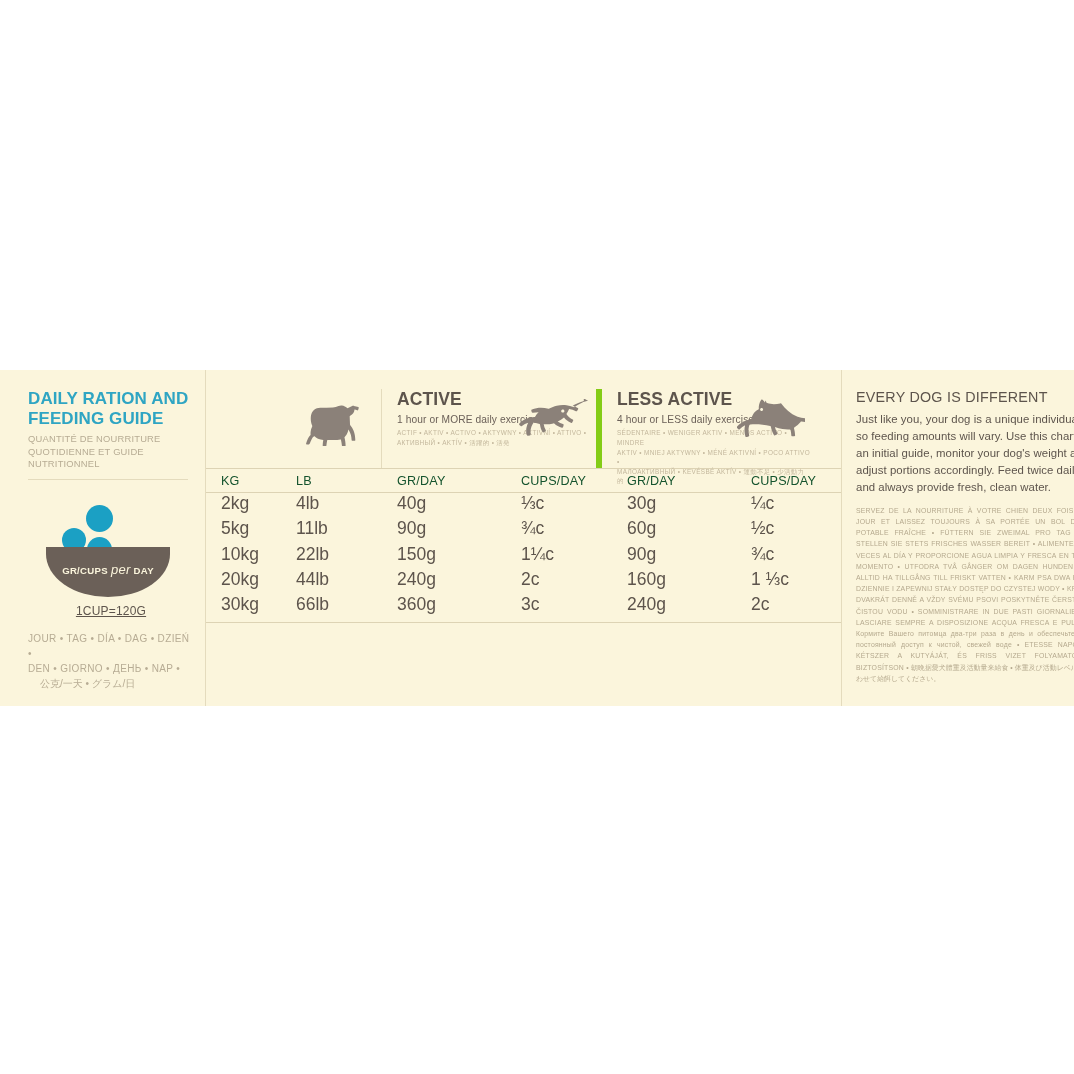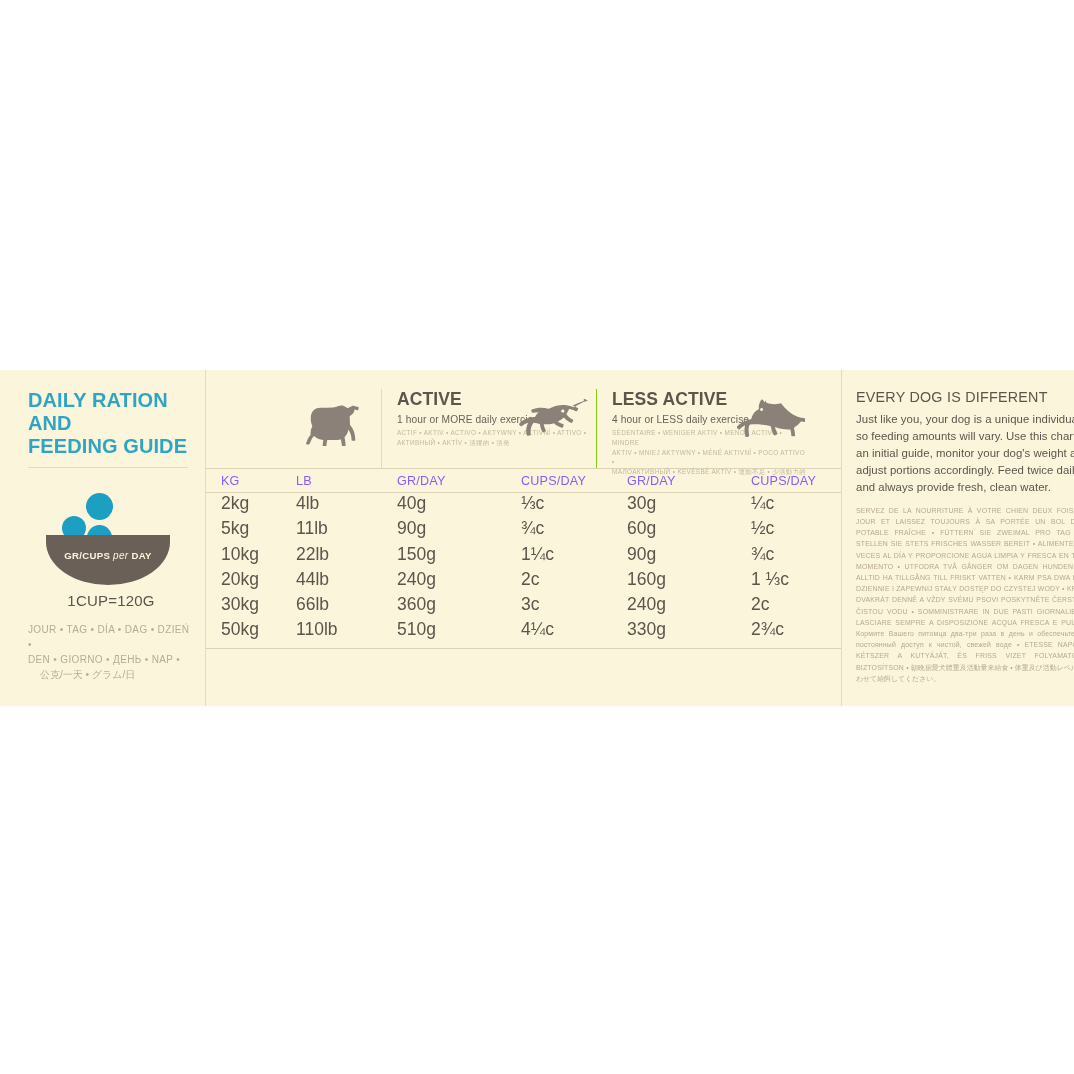"DAILY RATION AND" .brand-title { font-size: 20px -> 17px }
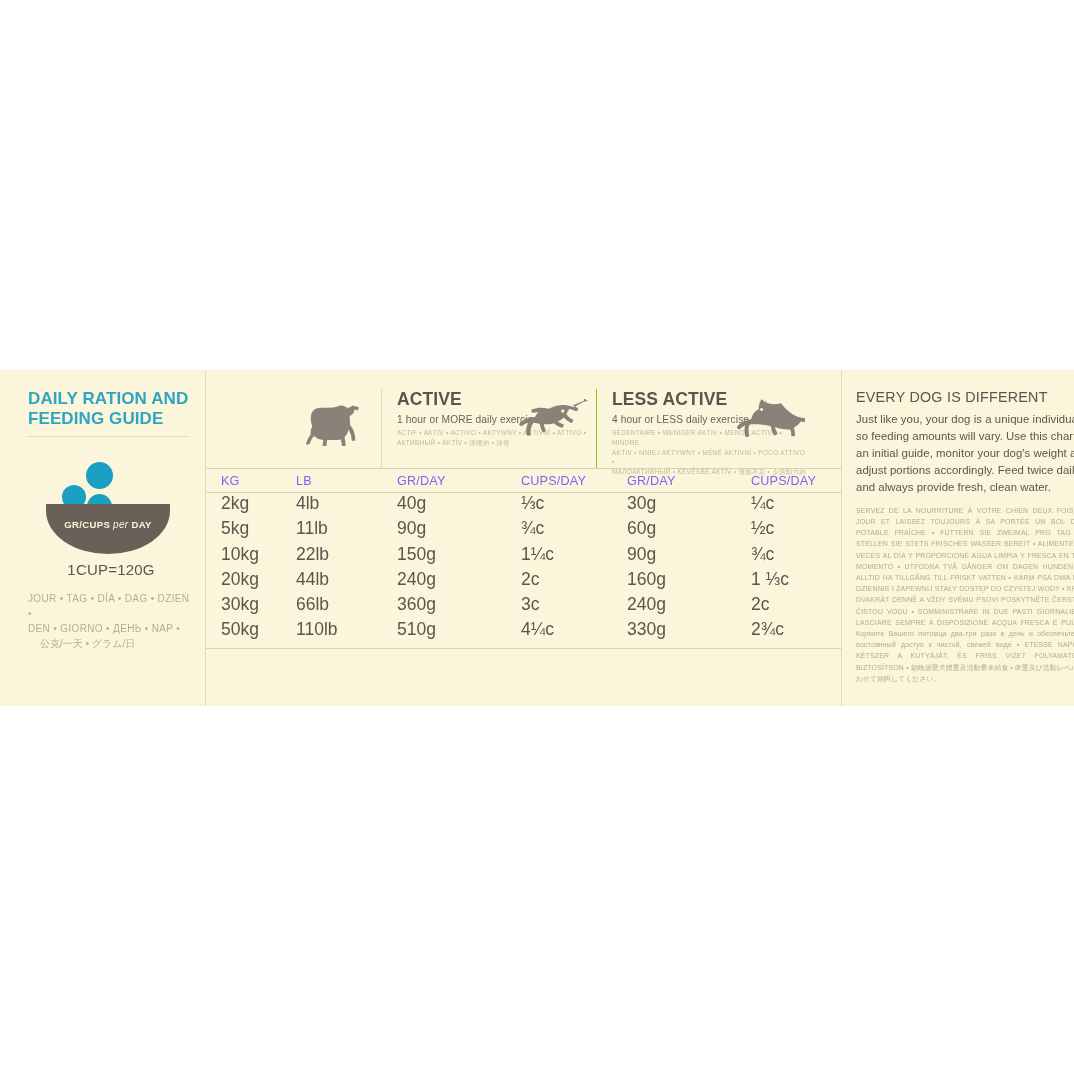"LESS ACTIVE" .grp.less { border-left: 1px solid #84cc16 -> 6px solid #84cc16 }
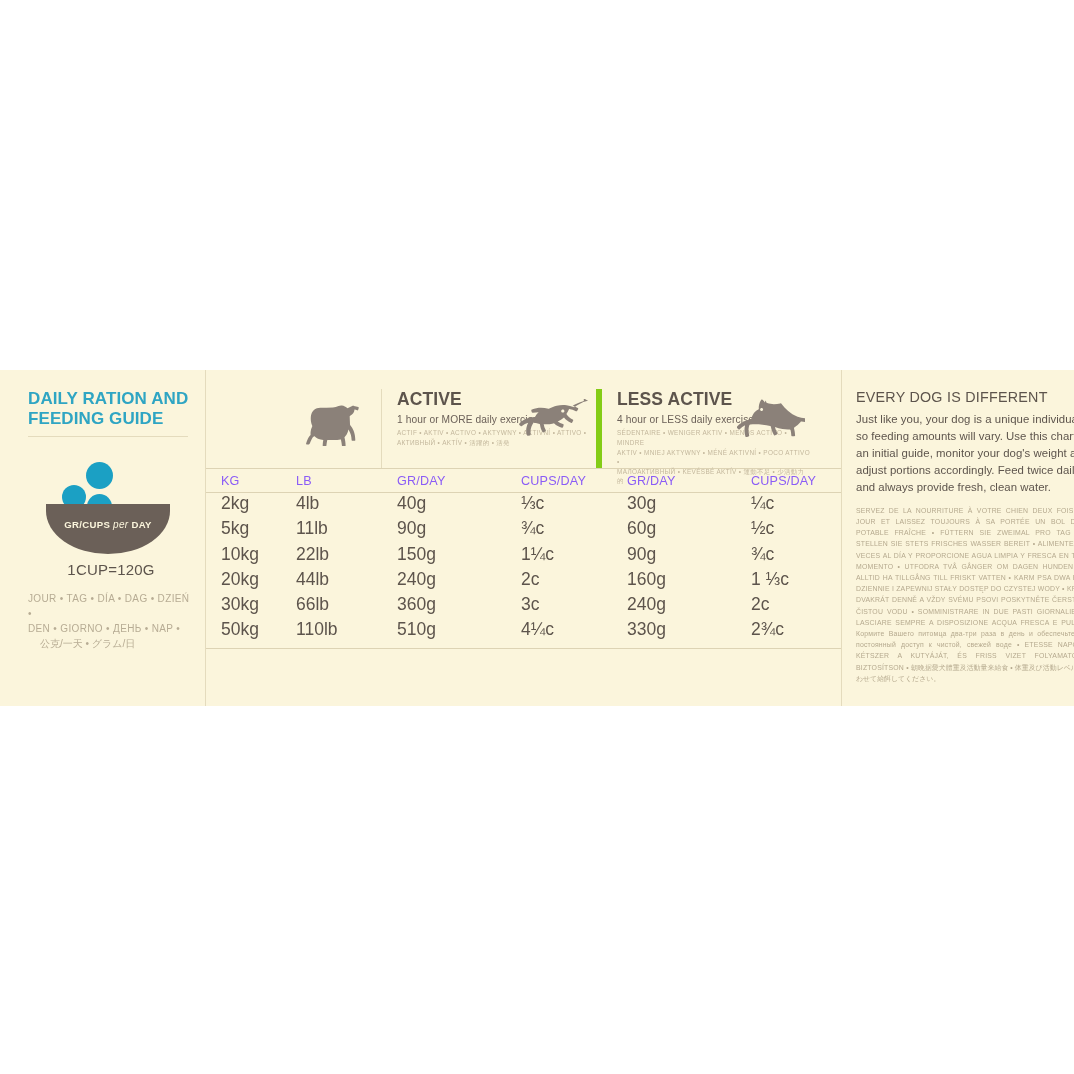"QUANTITÉ DE NOURRITURE" div.brand-sub { html: none -> <div> <div>QUANTITÉ DE NOURRITURE</div> <div>QUOTIDIENNE ET GUIDE NUTRITIONNEL</div> </div> }
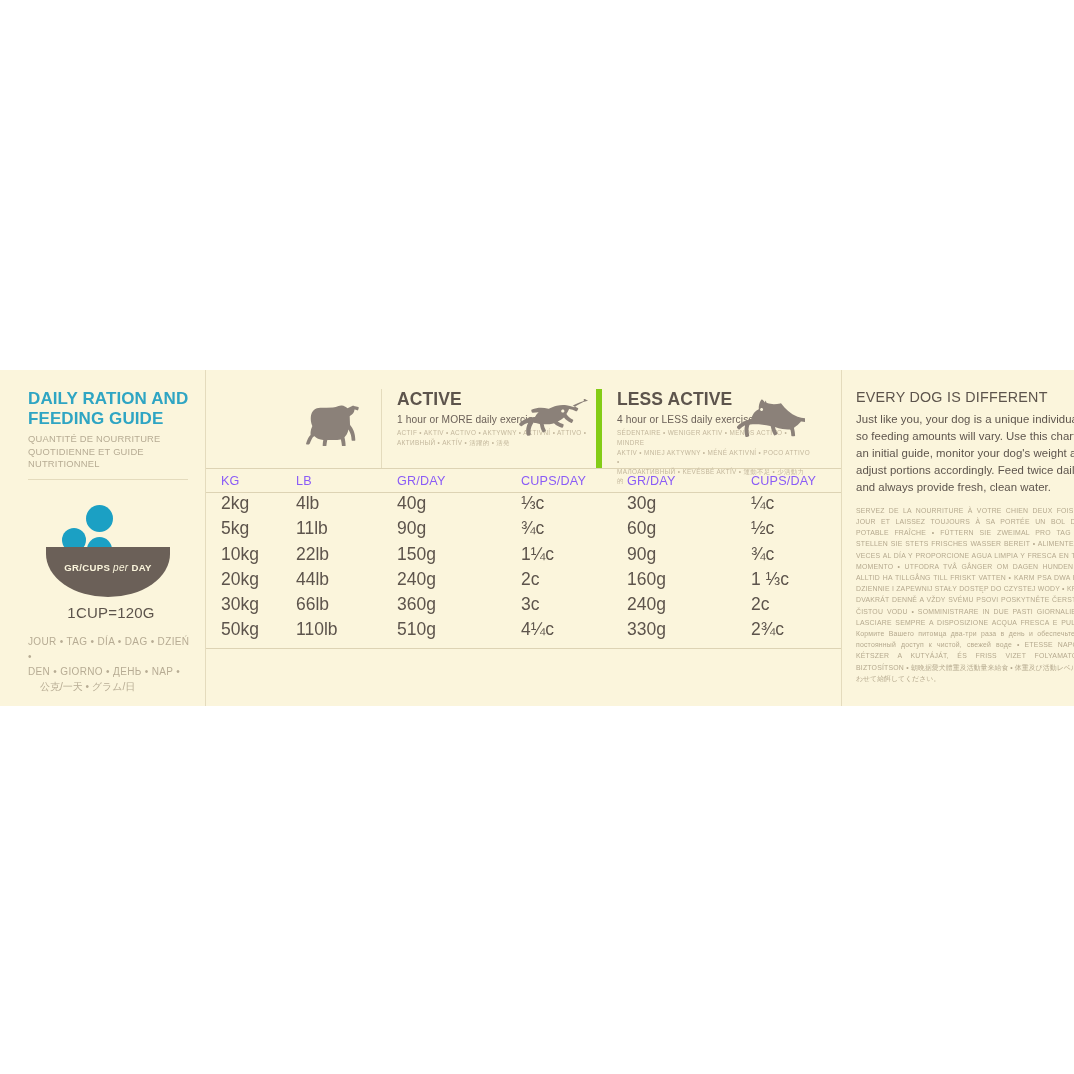"KG" .subhead .cell { color: #8b5cf6 -> #14532d }
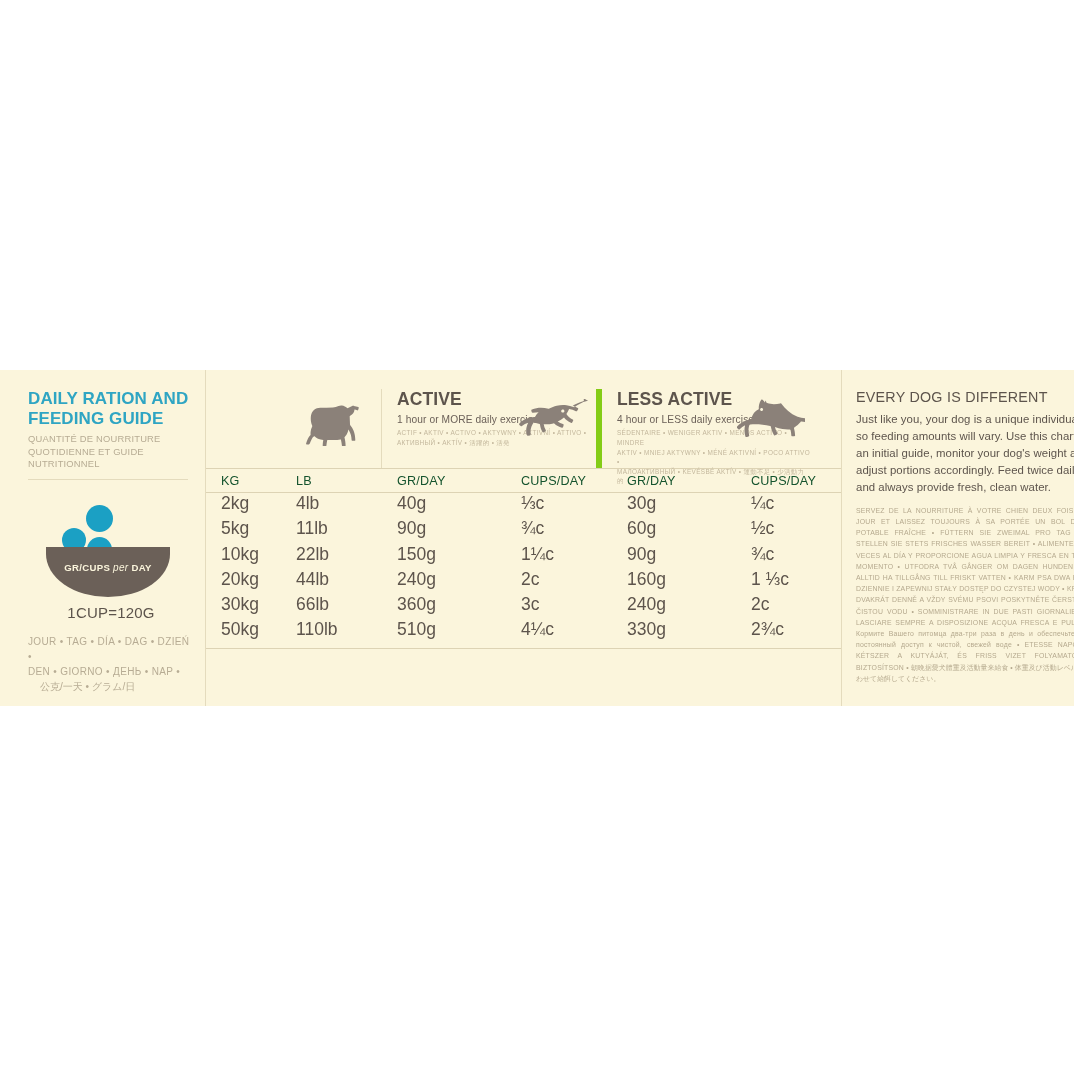"per" .bowl-label i { font-size: 10px -> 13px }
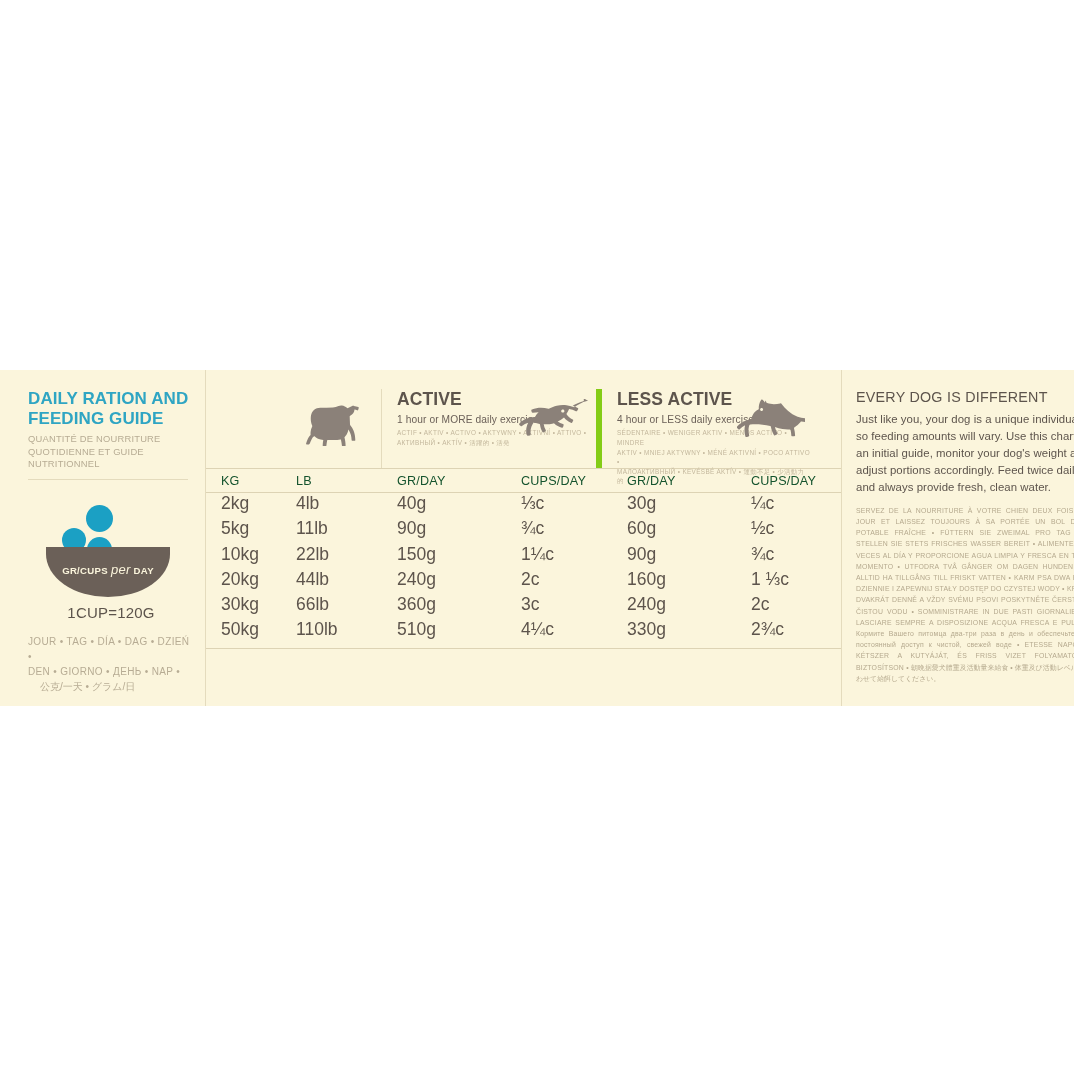"1CUP=120G" .cup-eq { font-size: 15px -> 12px; text-decoration: none -> underline }
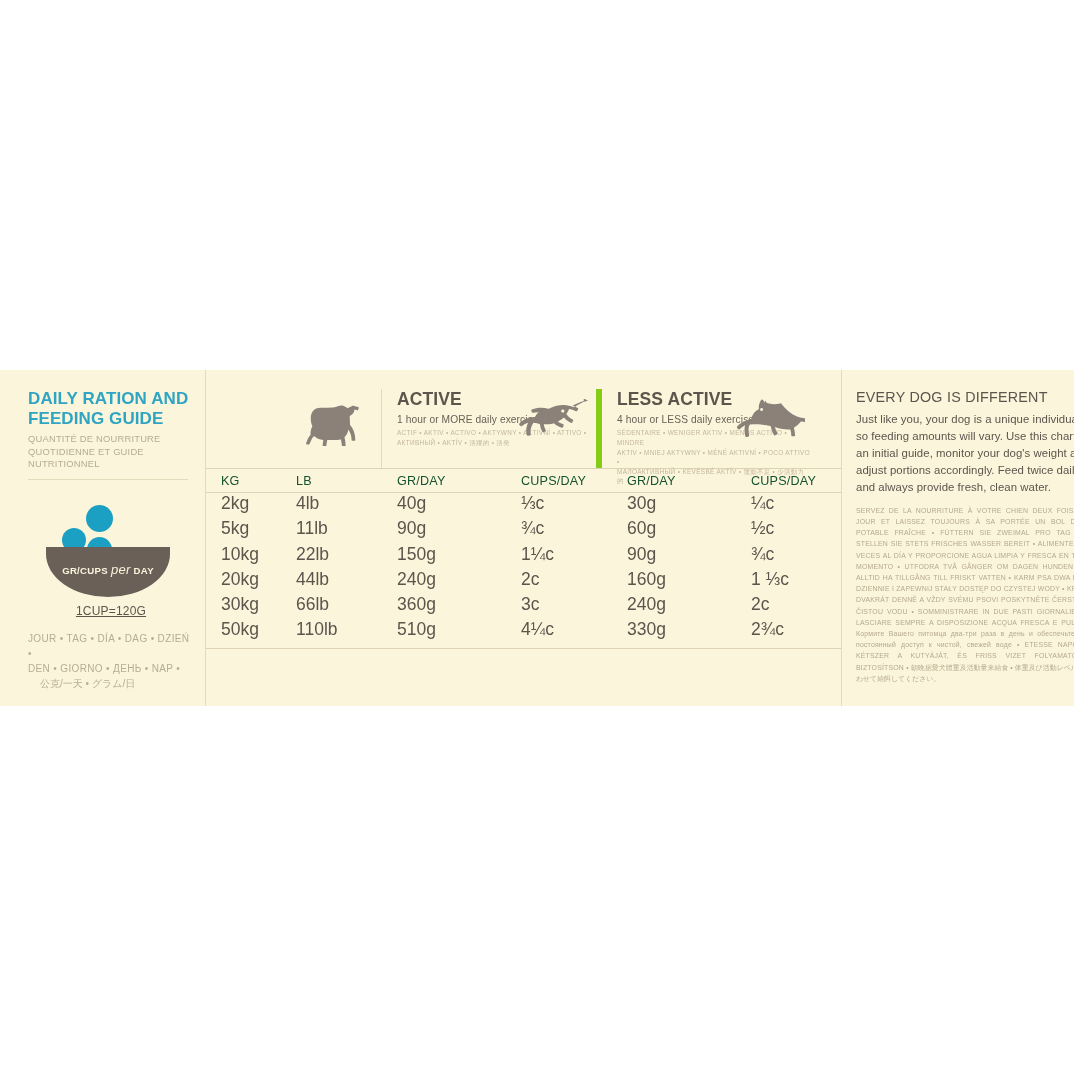"50kg" div.row { html: <div> <div>50kg</div> <div>110lb</div> <div>510g</div> <div>4¼c</div> <div>330g</div> <div>2¾c</div> </div> -> none }
